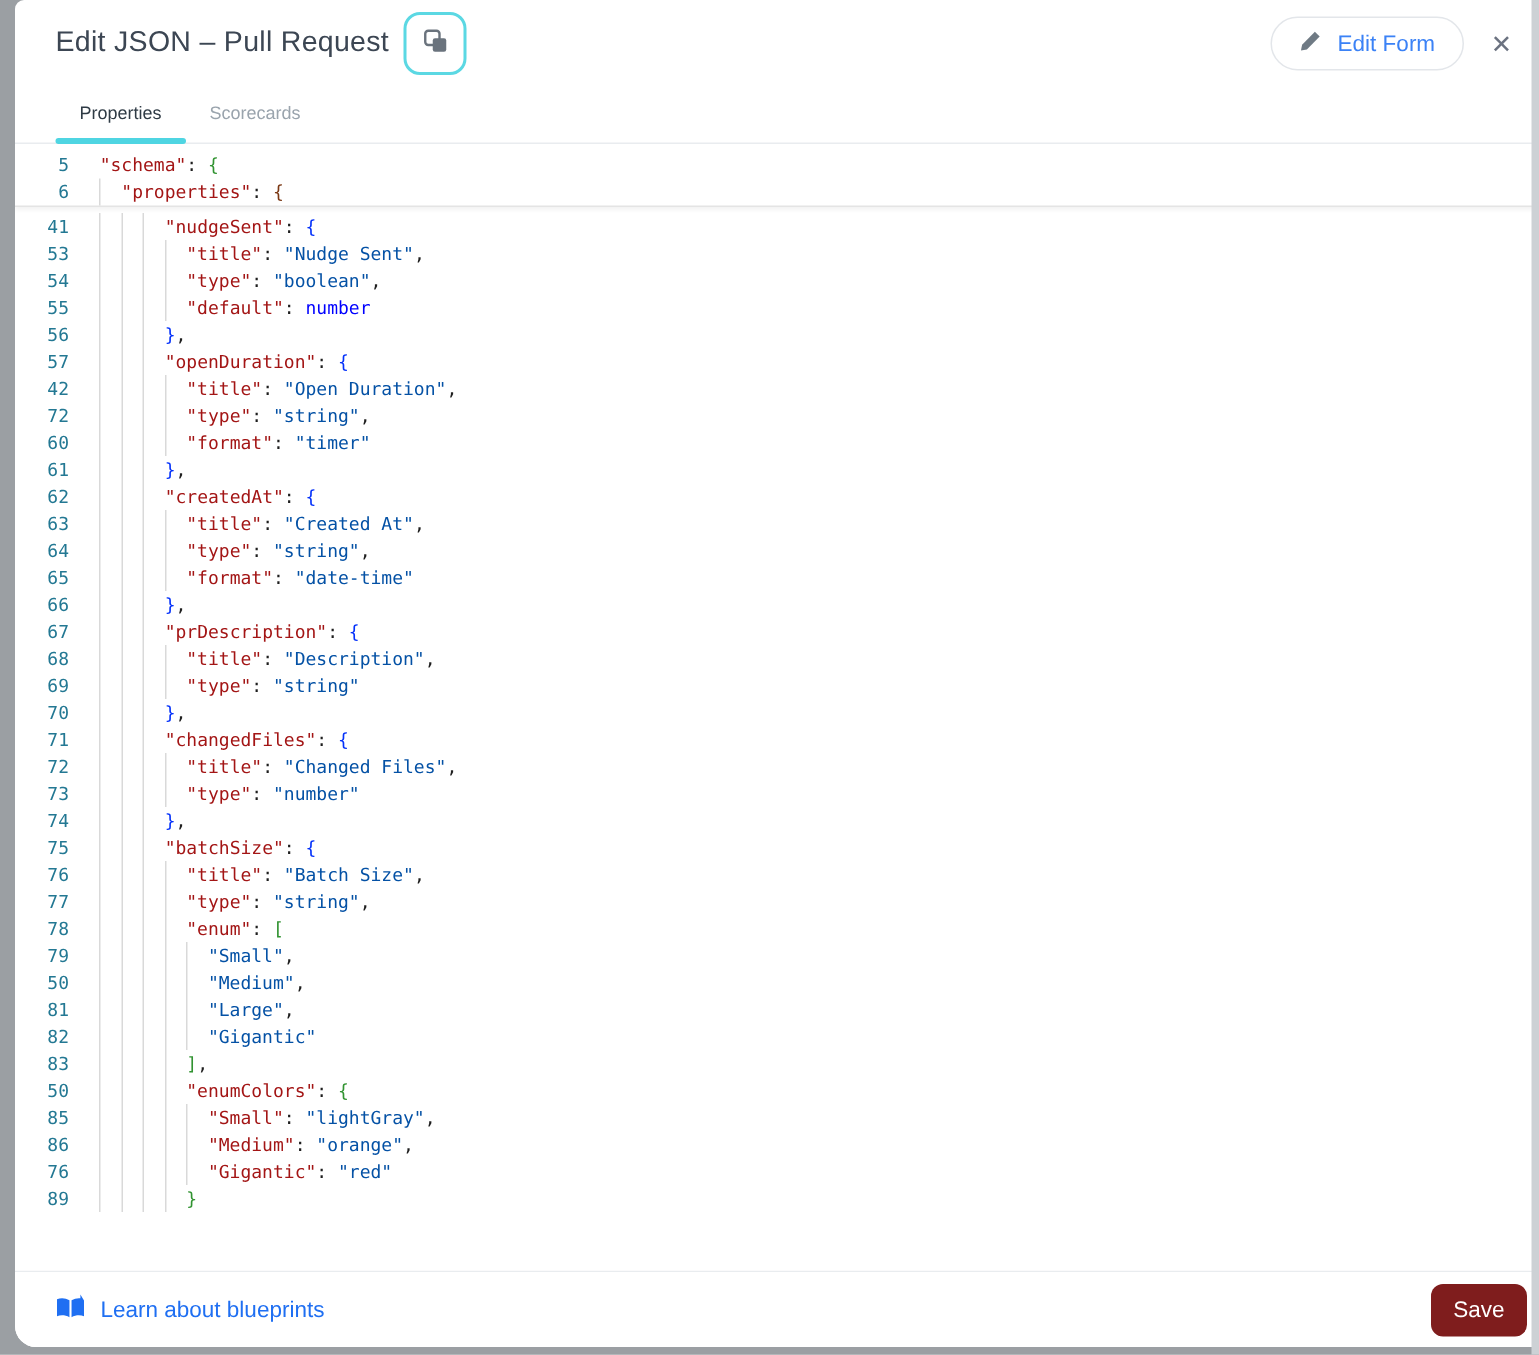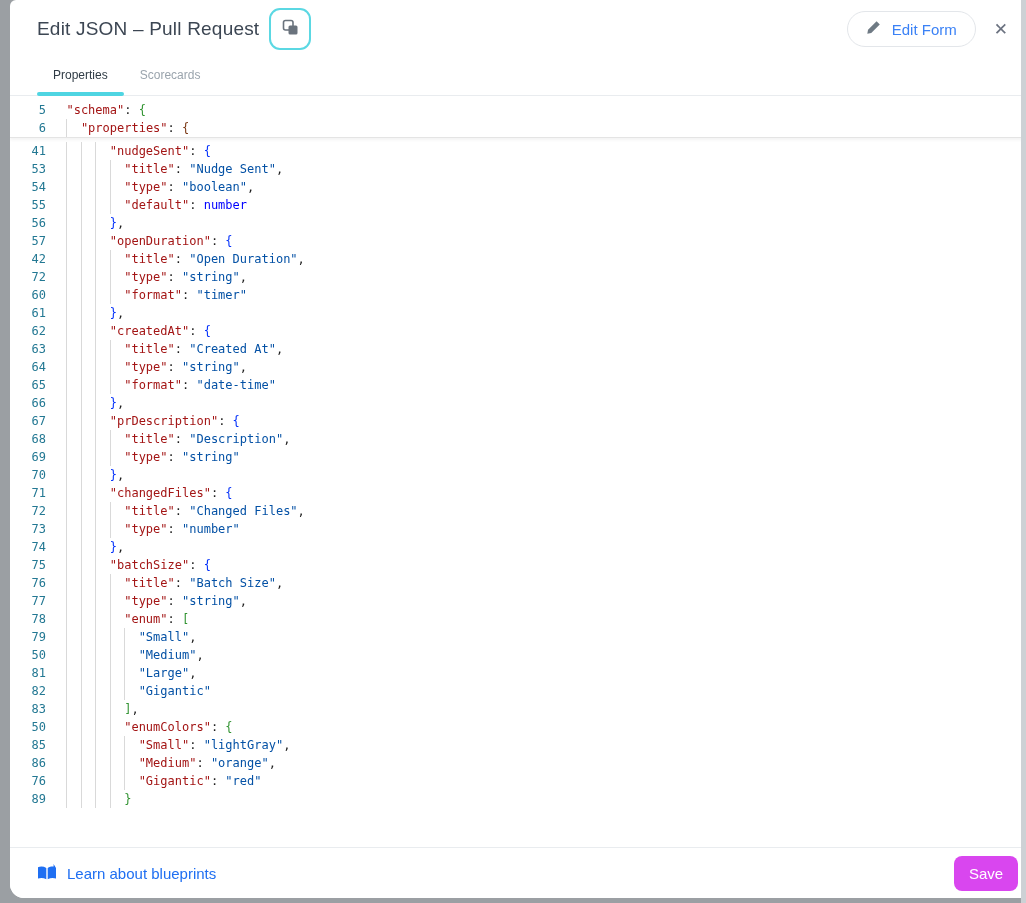"Save" .save-btn { background: #d946ef -> #7f1d1d }
